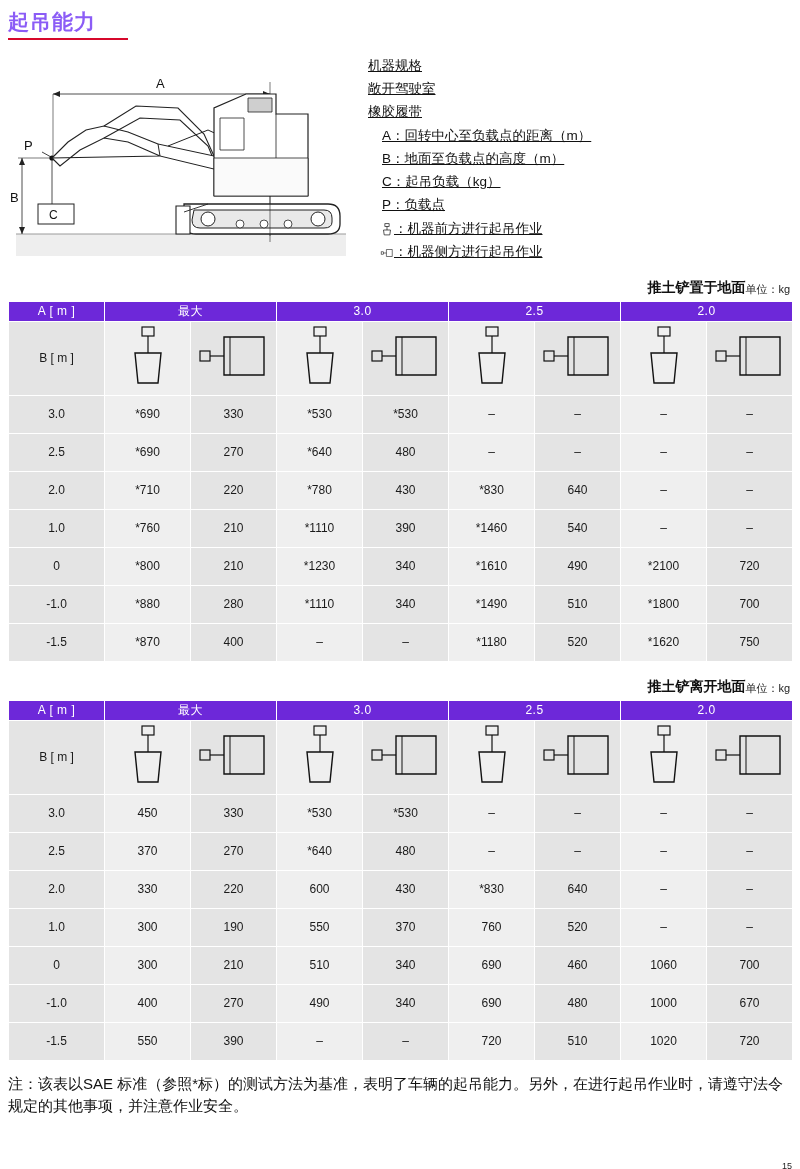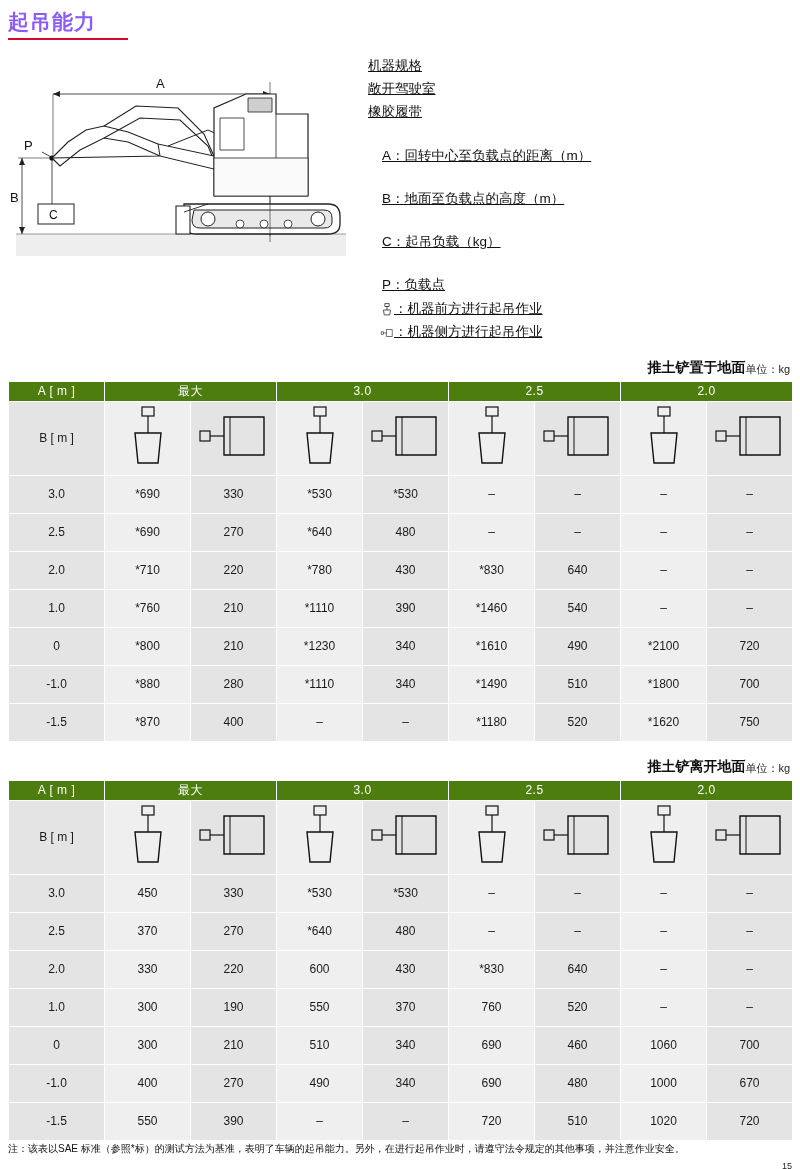"A：回转中心至负载点的距离（m）" .specs .indent { margin-top: 20px -> none }
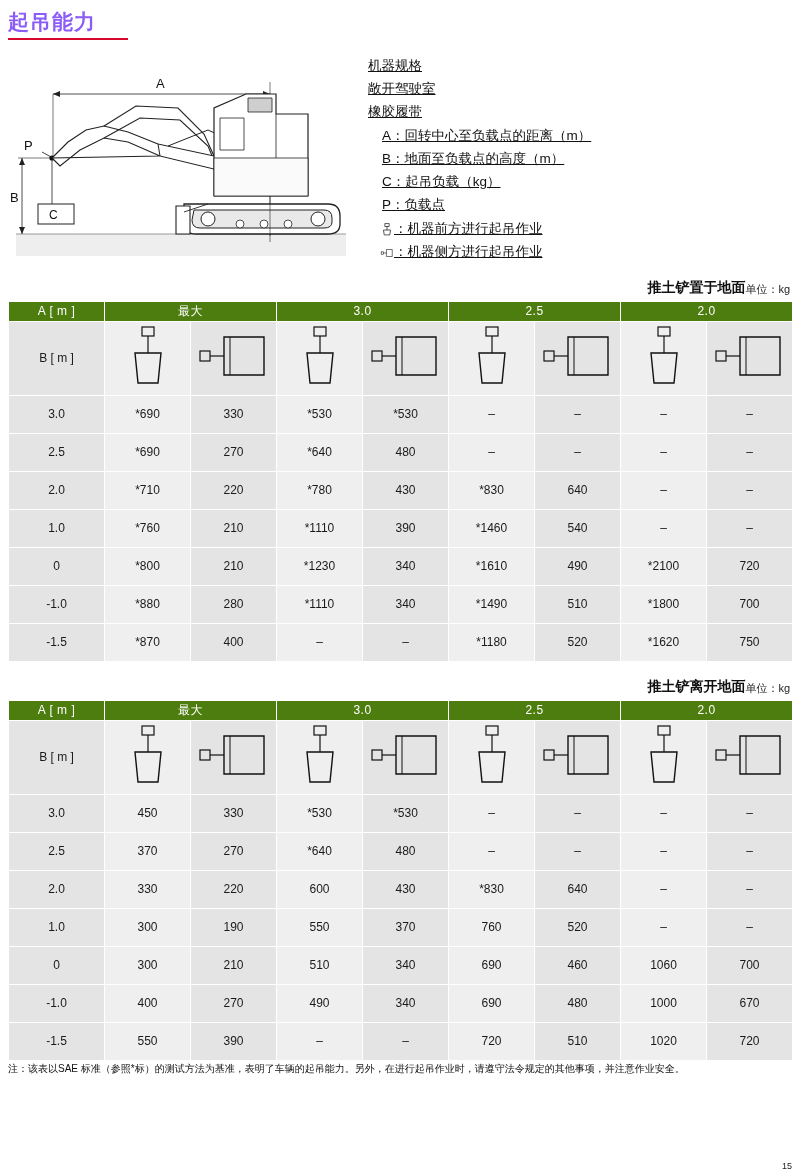"A [ m ]" .hdr { background: #4d7c0f -> #6d28d9 }
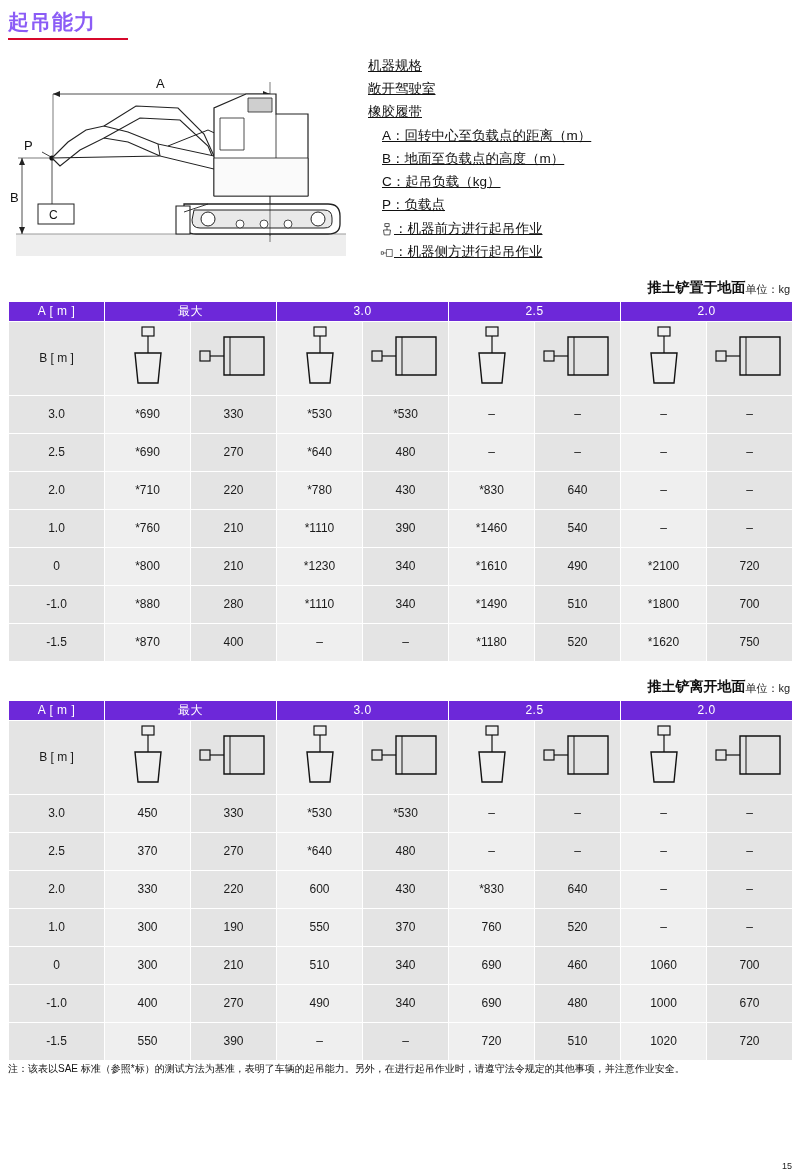"注：该表以SAE" .note { font-size: 10px -> 15px; margin-top: 0 -> 12px }
